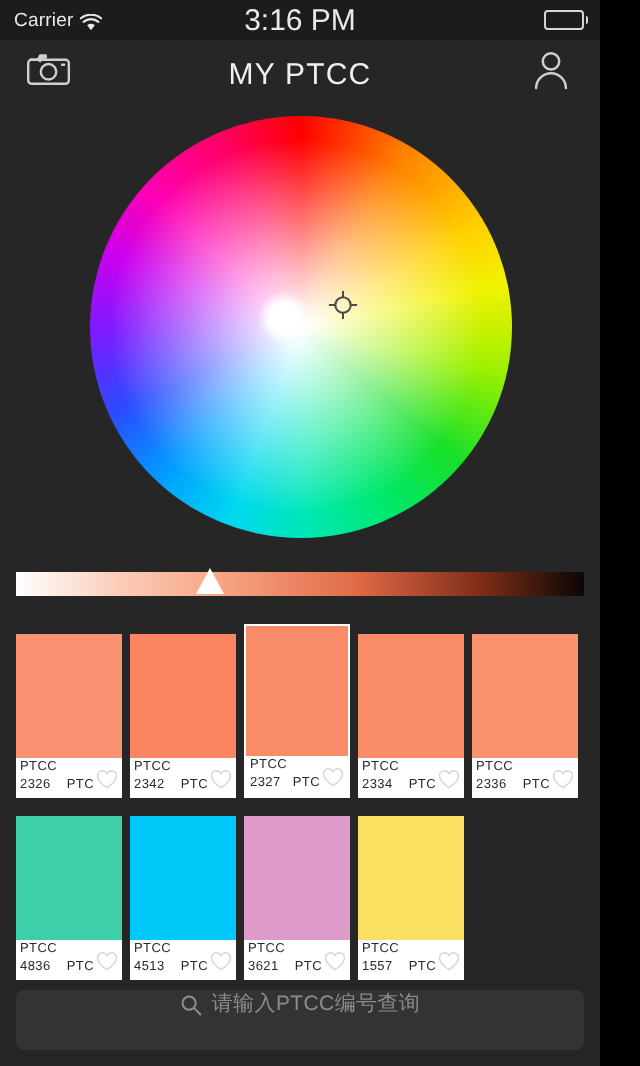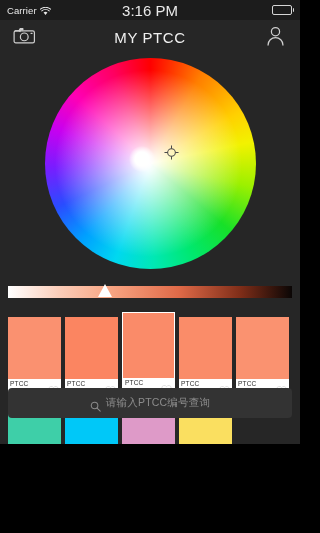"Carrier" #app { height: 444px -> 533px }
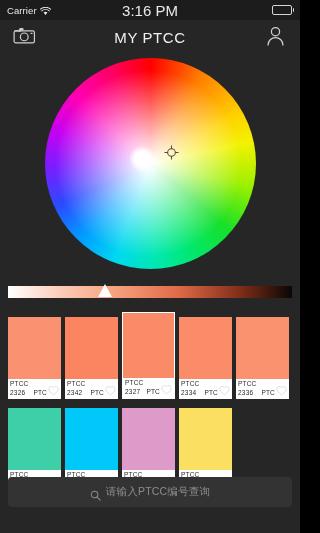"请输入PTCC编号查询" .searchbar { align-items: center -> flex-start; bottom: 26px -> 8px }
